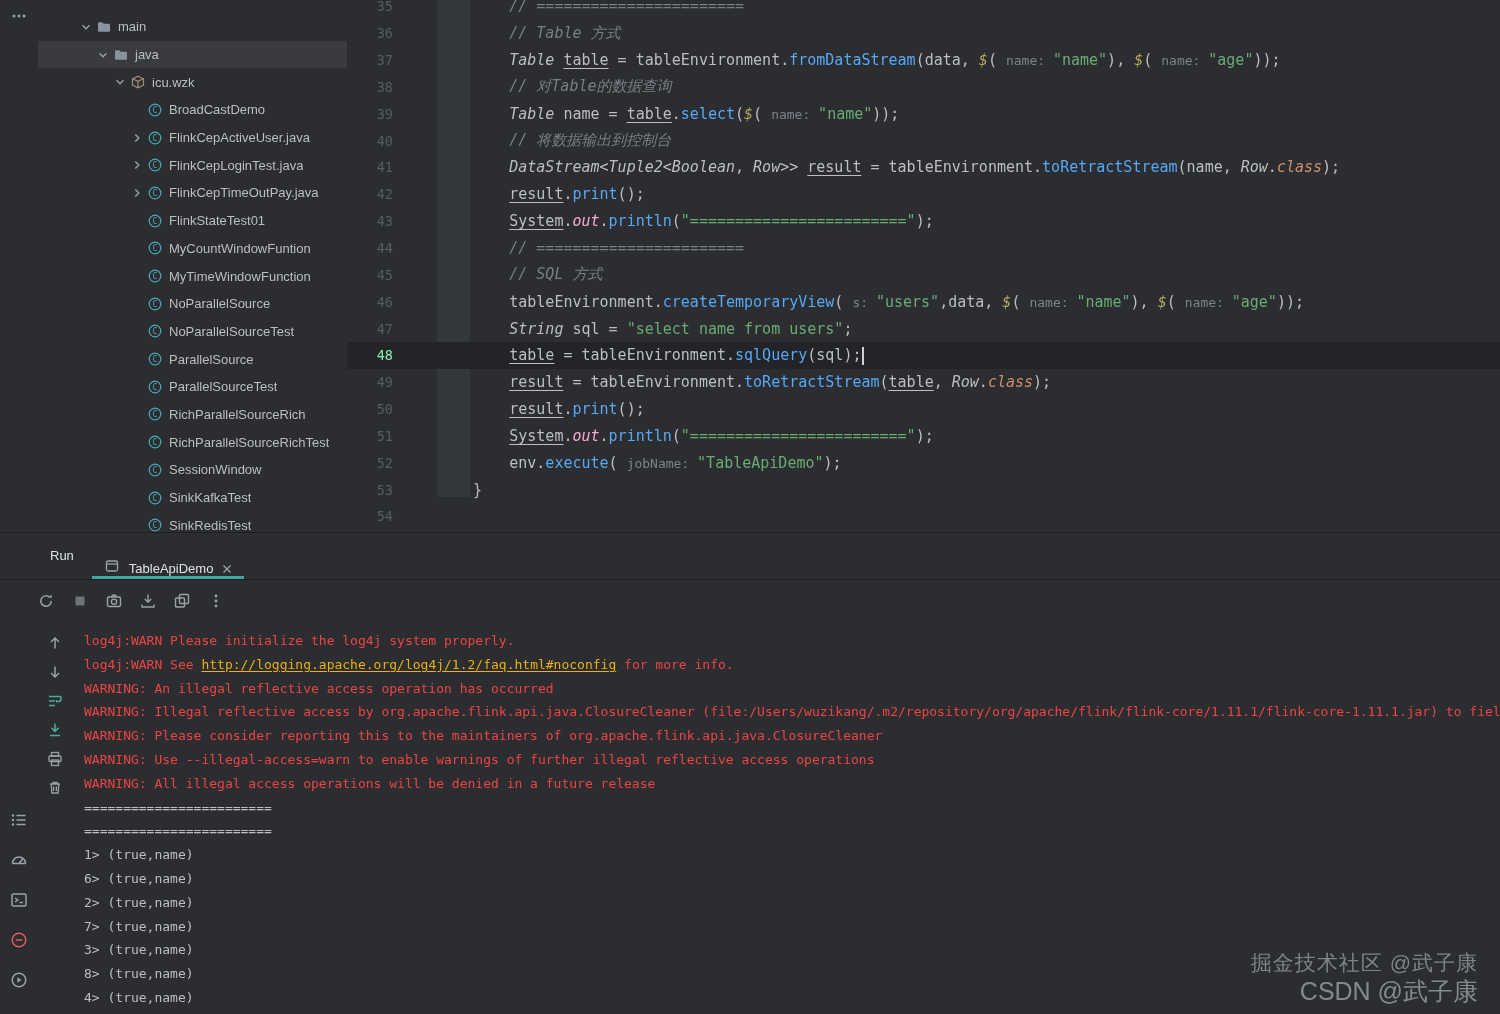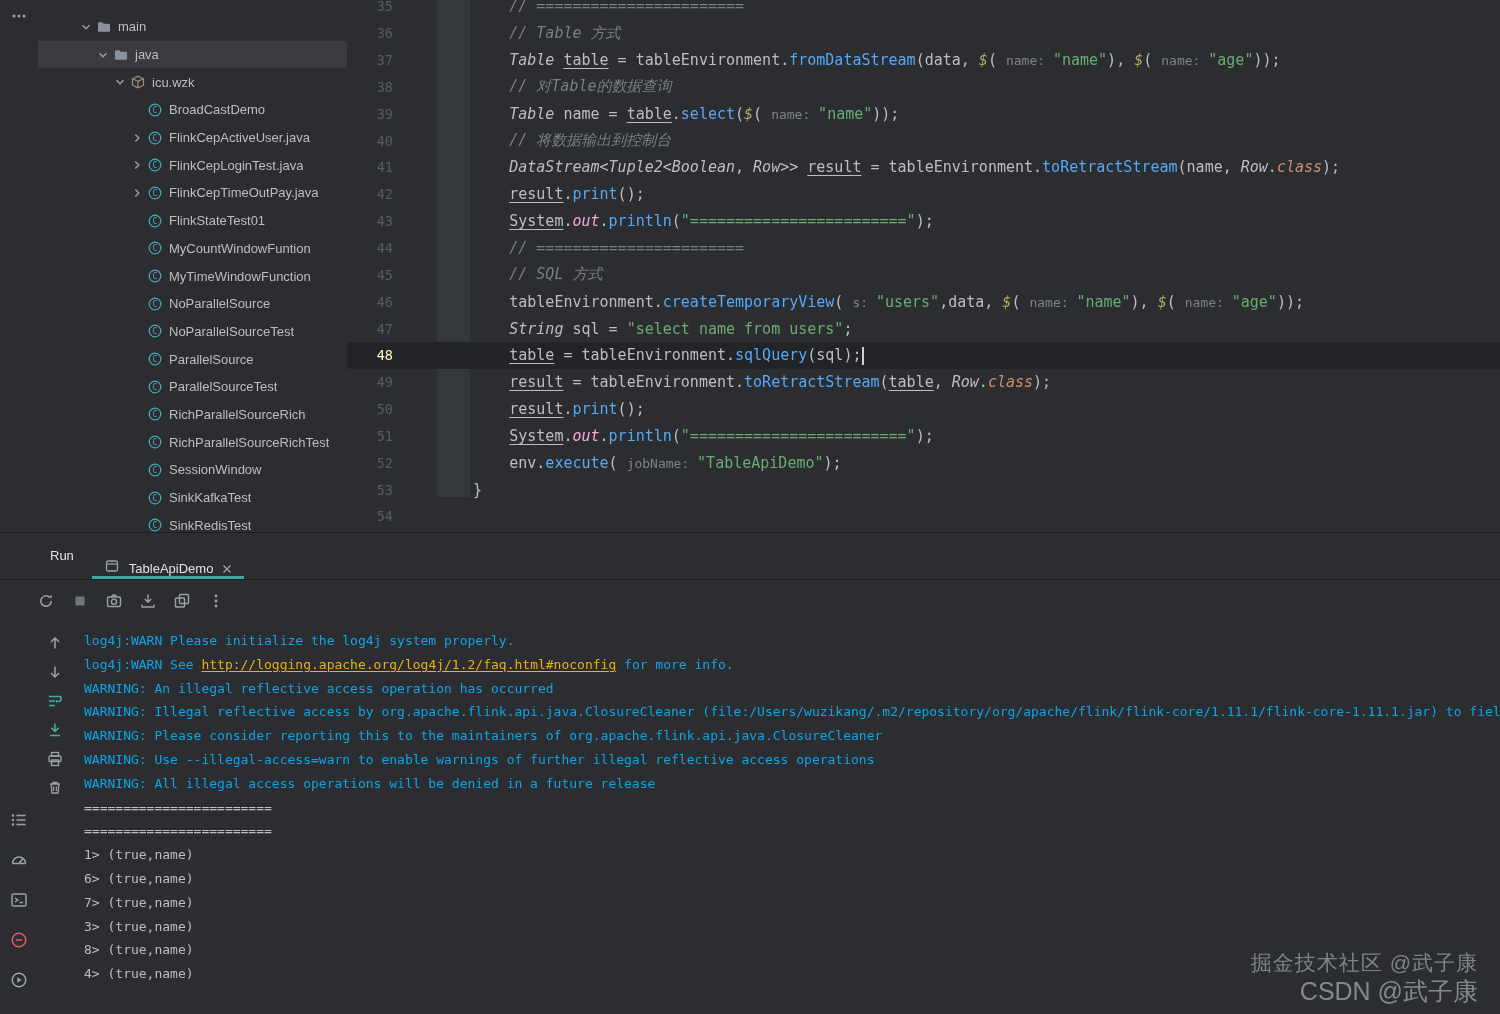"48" .cline.cur .lnum { color: #fef9c3 -> #86efac }
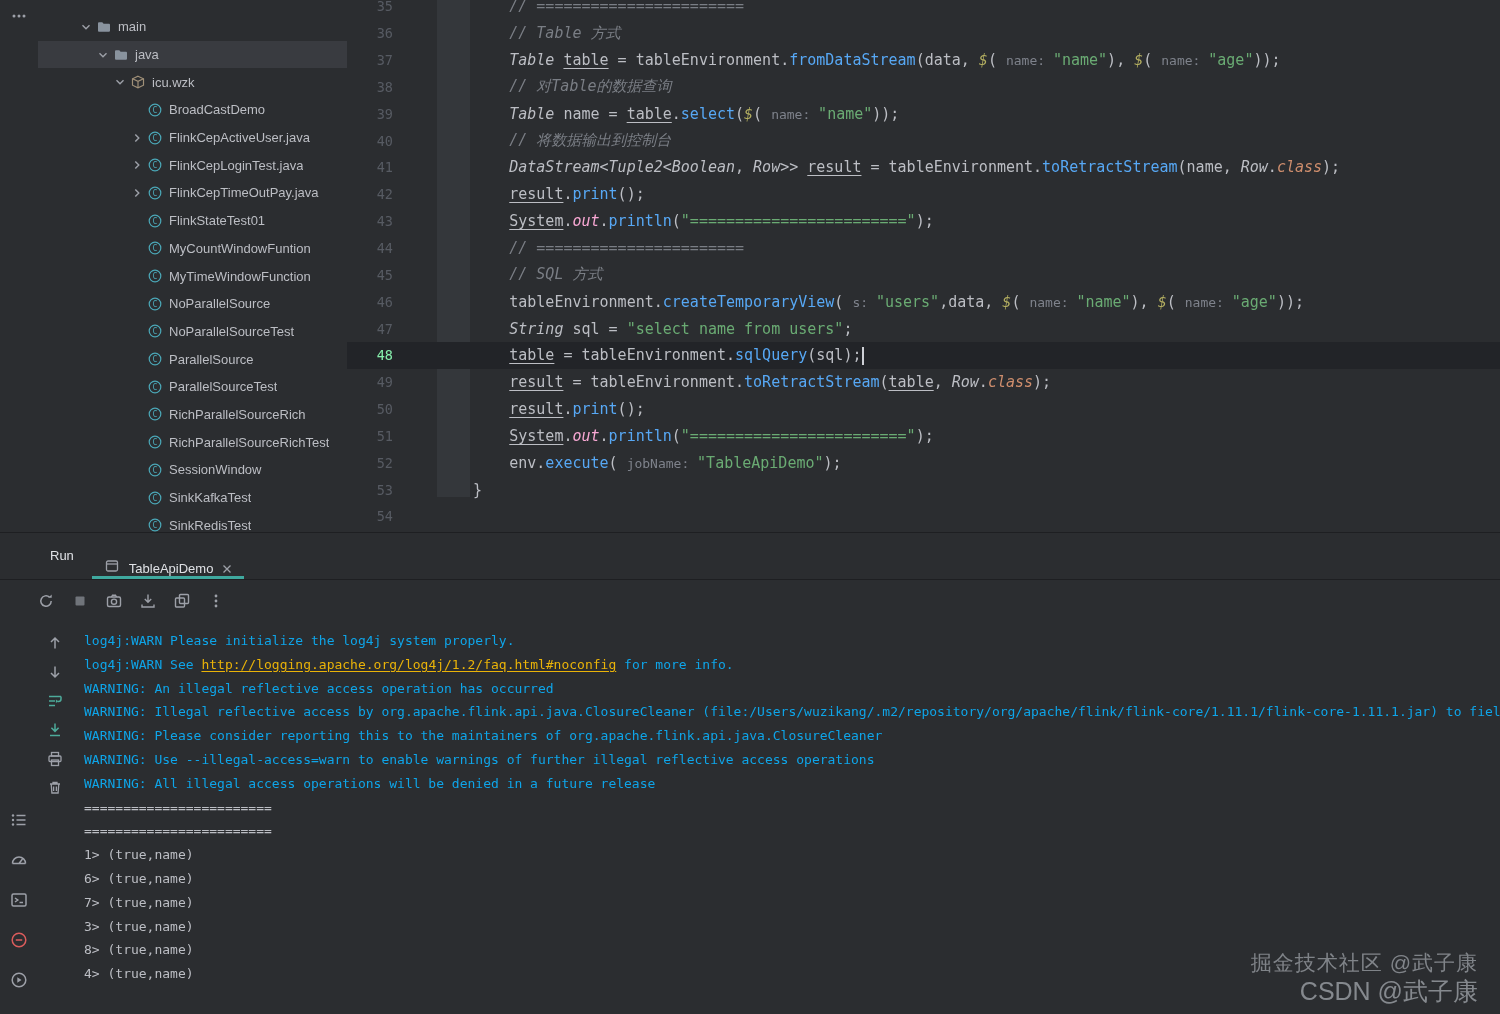"log4j:WARN Please initialize the log4j" .cl-err { color: #0ea5e9 -> #ef4444 }
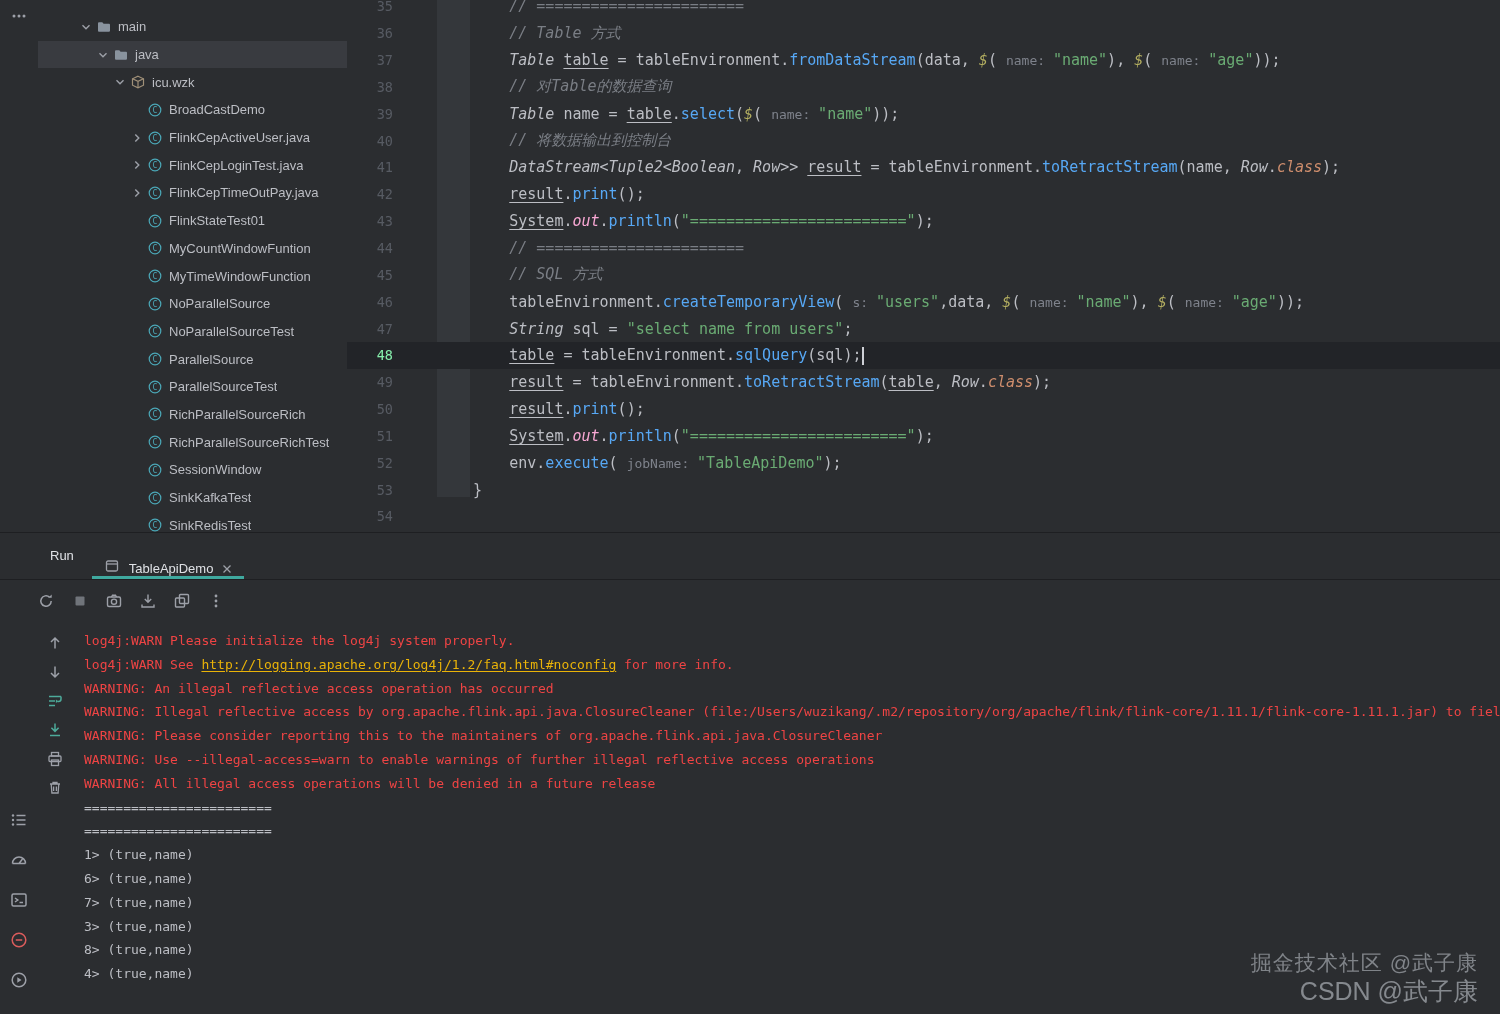"2> (true,name)" div.conline { html: none -> <div><span>2&gt; (true,name)</span></div> }
